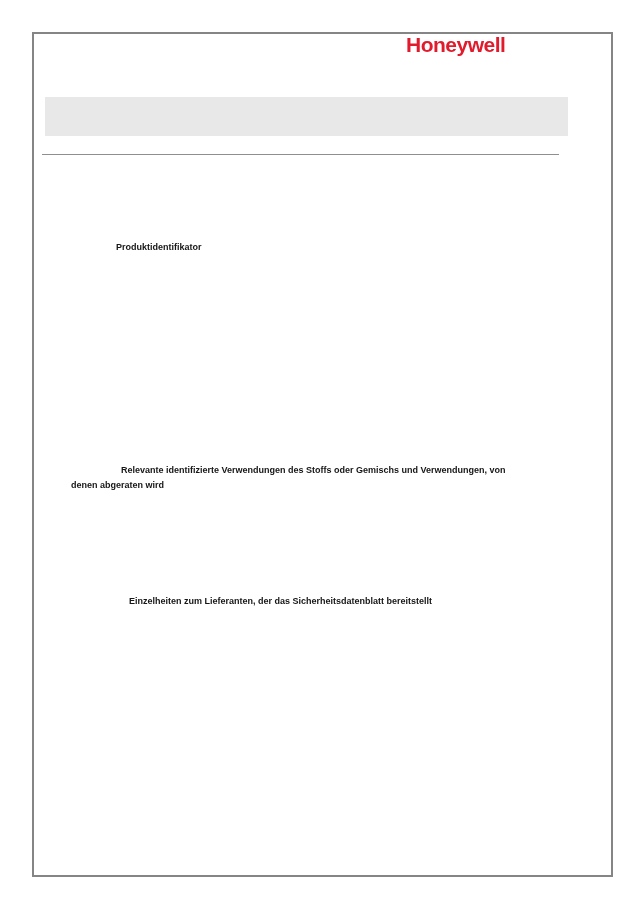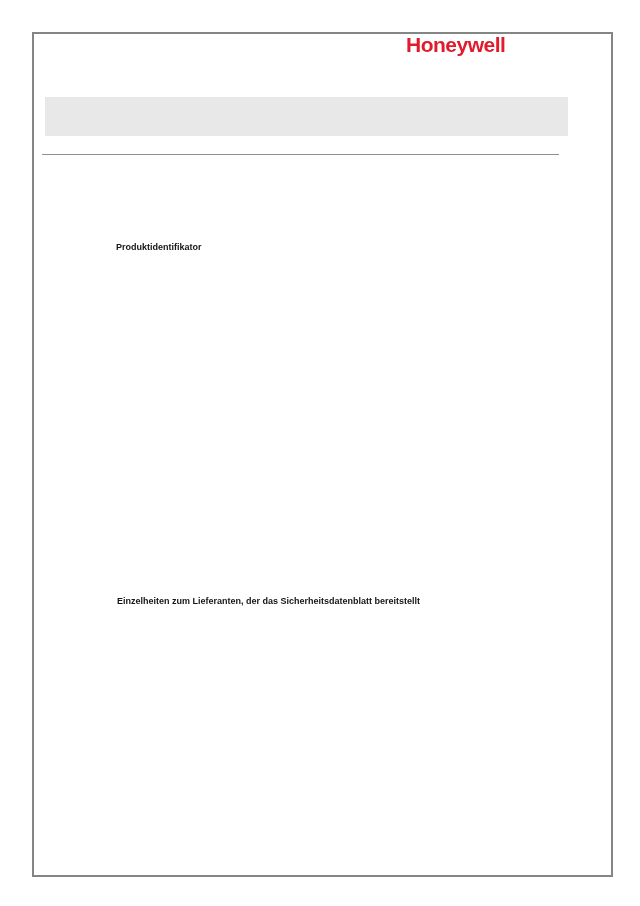"Relevante identifizierte Verwendungen" div.sec { html: none -> <div> <div>Relevante identifizierte Verwendungen des Stoffs oder Gemischs und Verwendungen, von</div> <div>denen abgeraten wird</div> </div> }
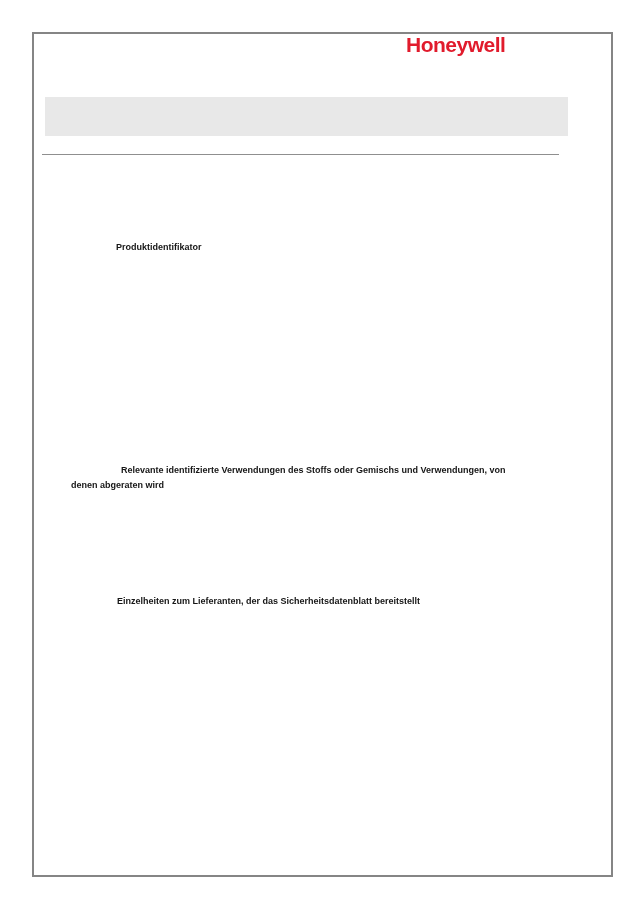"Einzelheiten zum Lieferanten, der das" .sec3 { left: 60px -> 72px }
